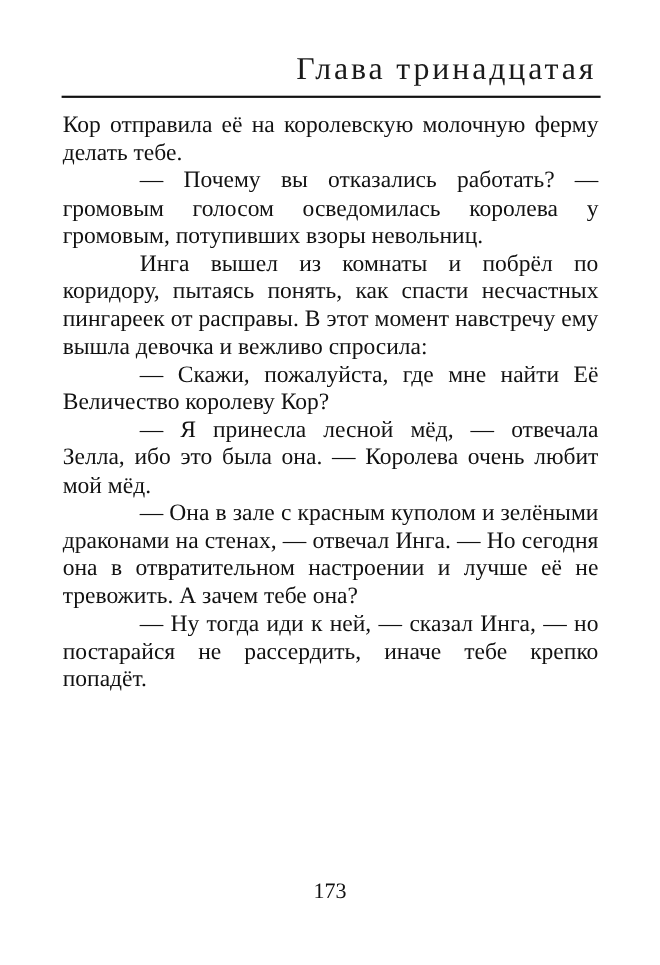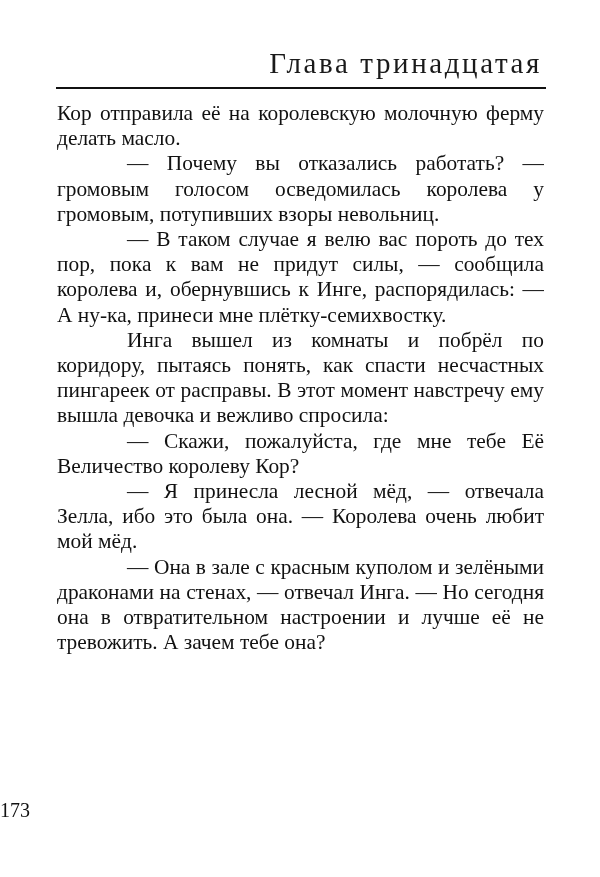"Кор отправила её на королевскую" p { text: масло -> тебе }
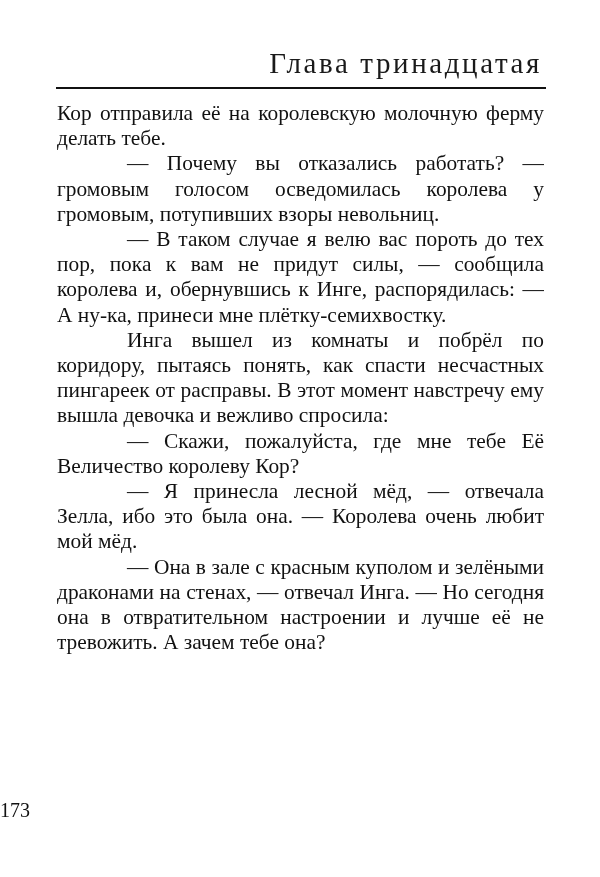"— В таком случае я" p.indent { html: <p>— В таком случае я велю вас пороть до тех пор, пока к вам не придут силы, — сообщила королева и, обернувшись к Инге, распорядилась: — А ну-ка, принеси мне плётку-семихвостку.</p> -> none }
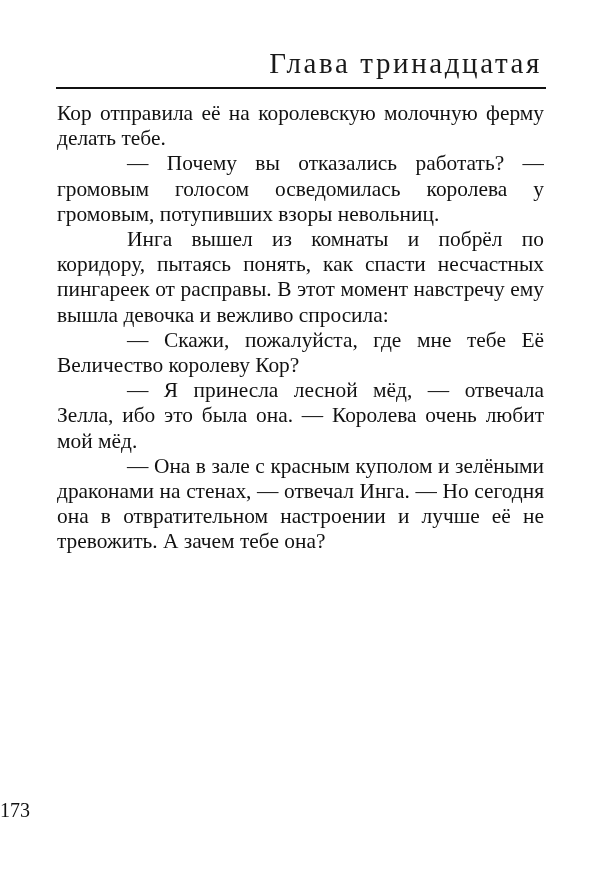"— Скажи, пожалуйста, где мне" p.indent { text: тебе -> найти }
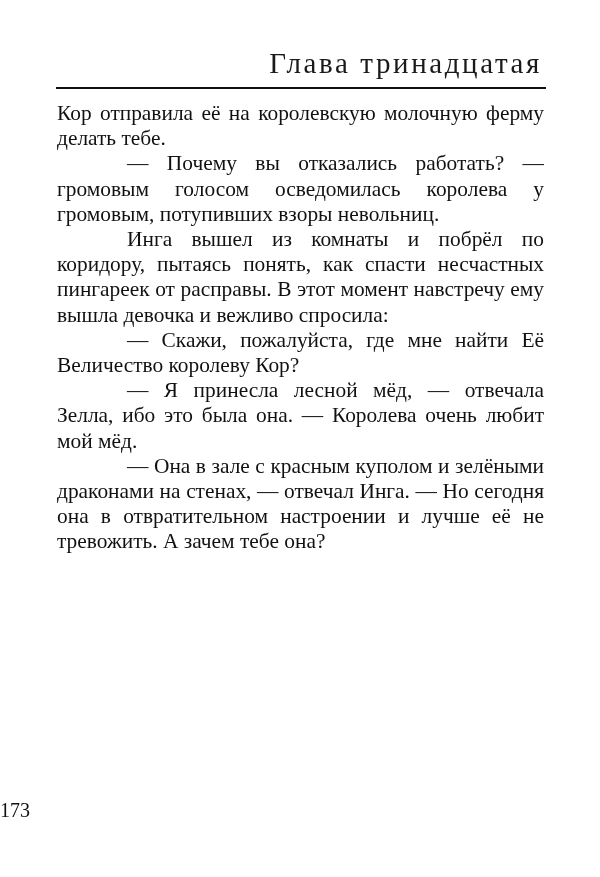"— Ну тогда иди к" p.indent { html: none -> <p>— Ну тогда иди к ней, — сказал Инга, — но постарайся не рассердить, иначе тебе крепко попадёт.</p> }
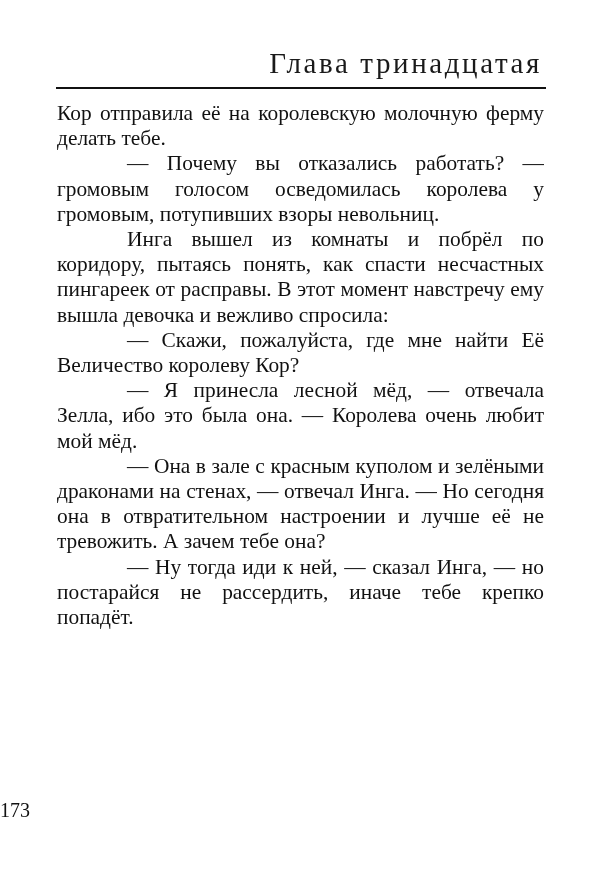"173" .folio { text-align: left -> center }
